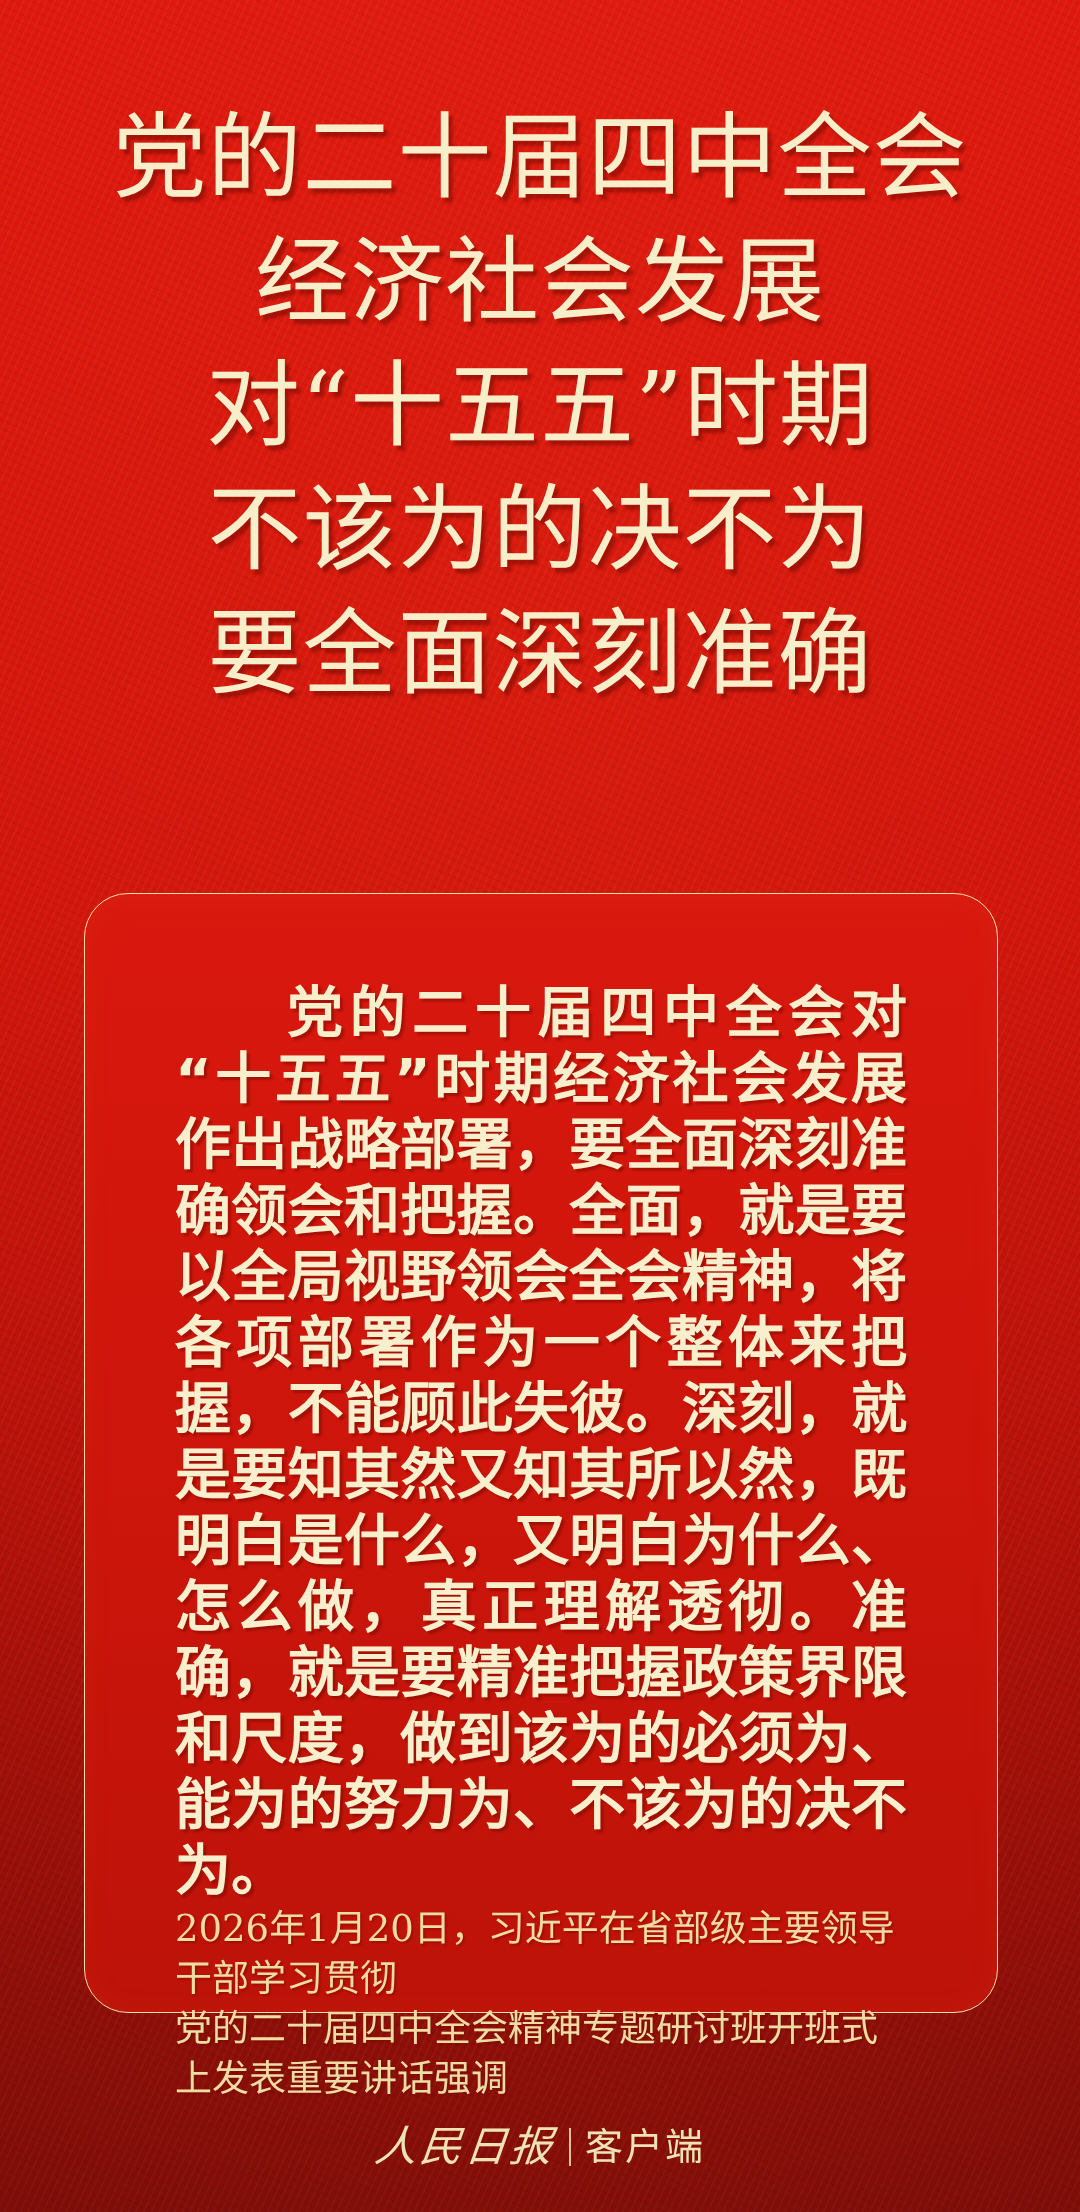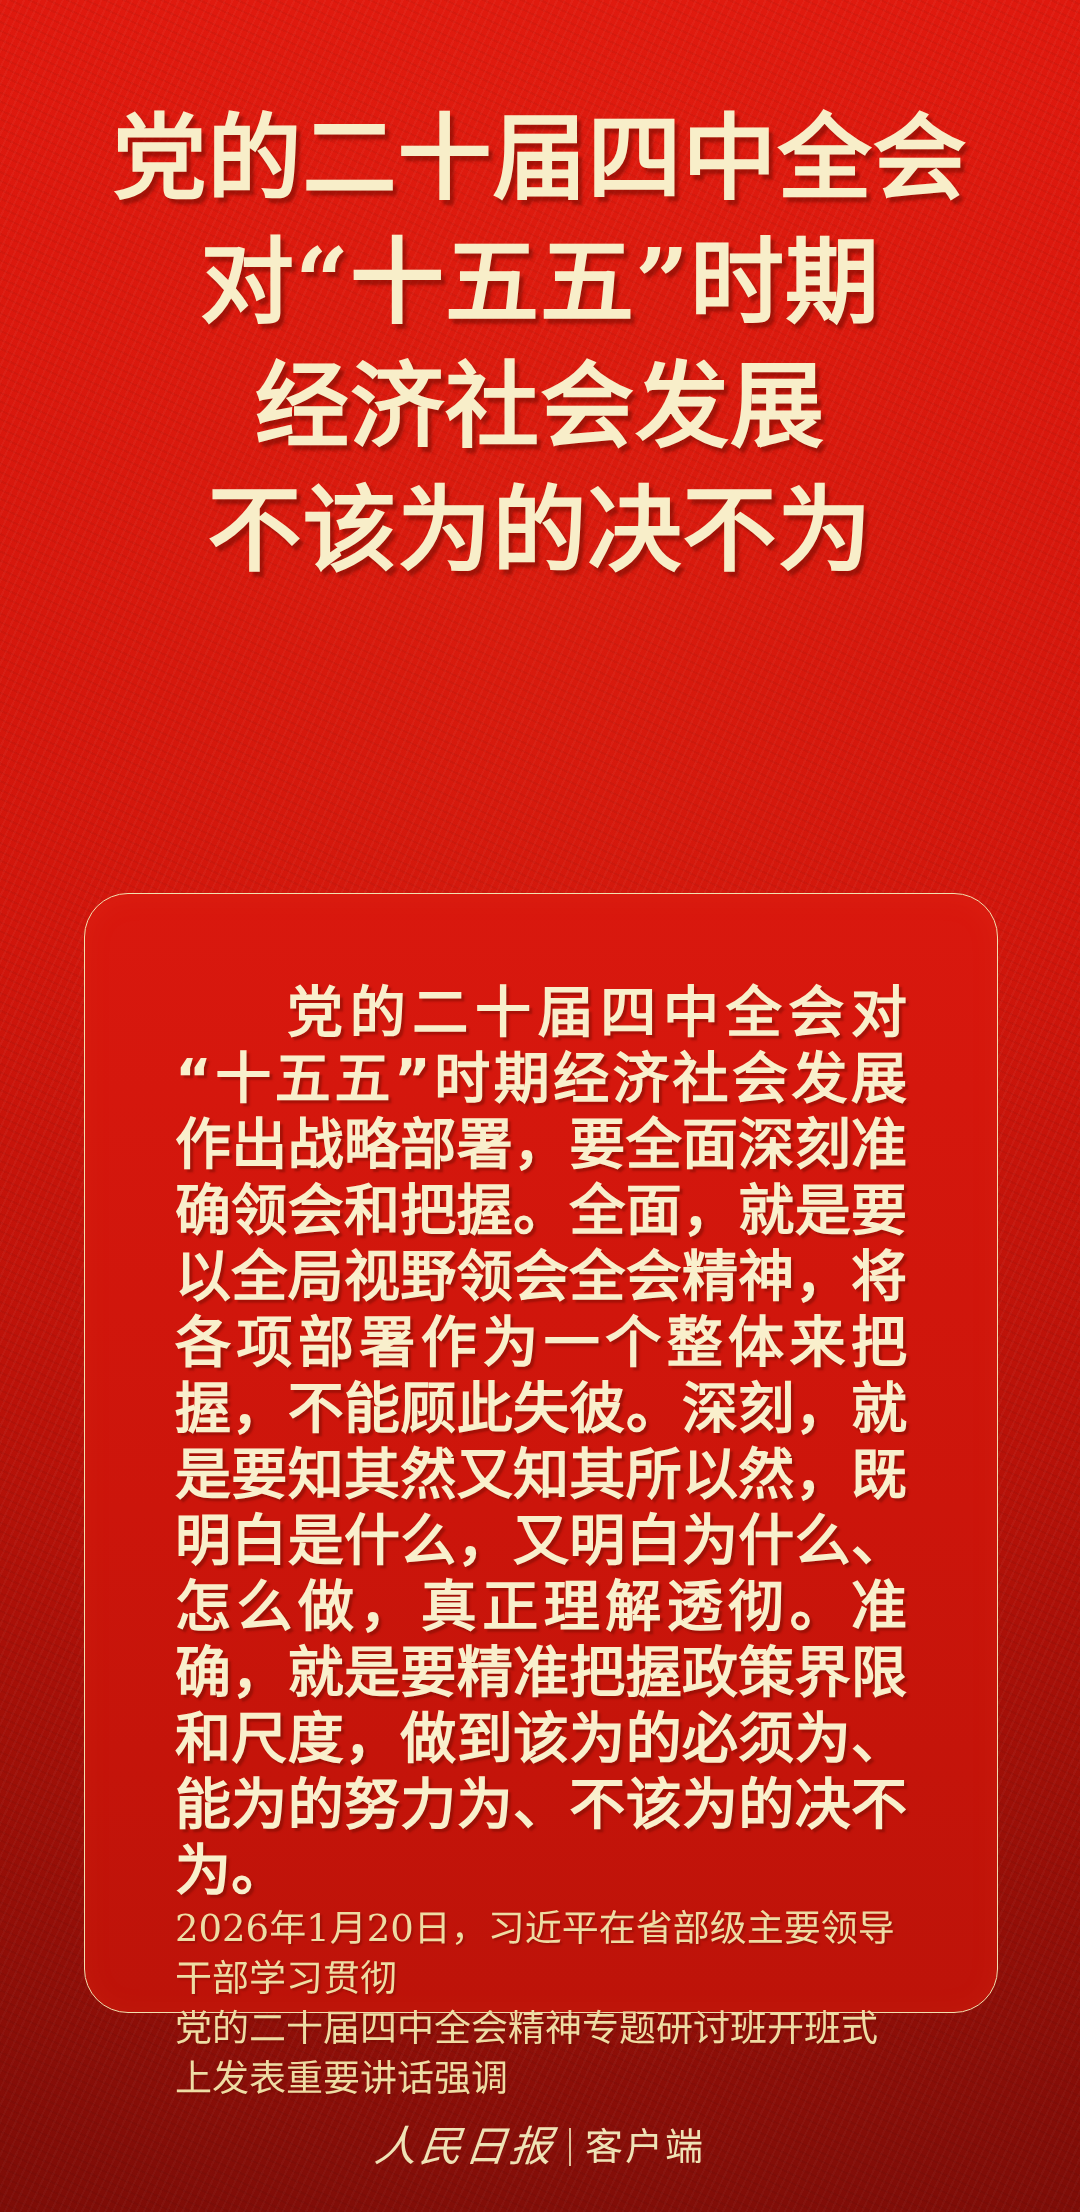"党的二十届四中全会" .headline { font-weight: 700 -> 400 }
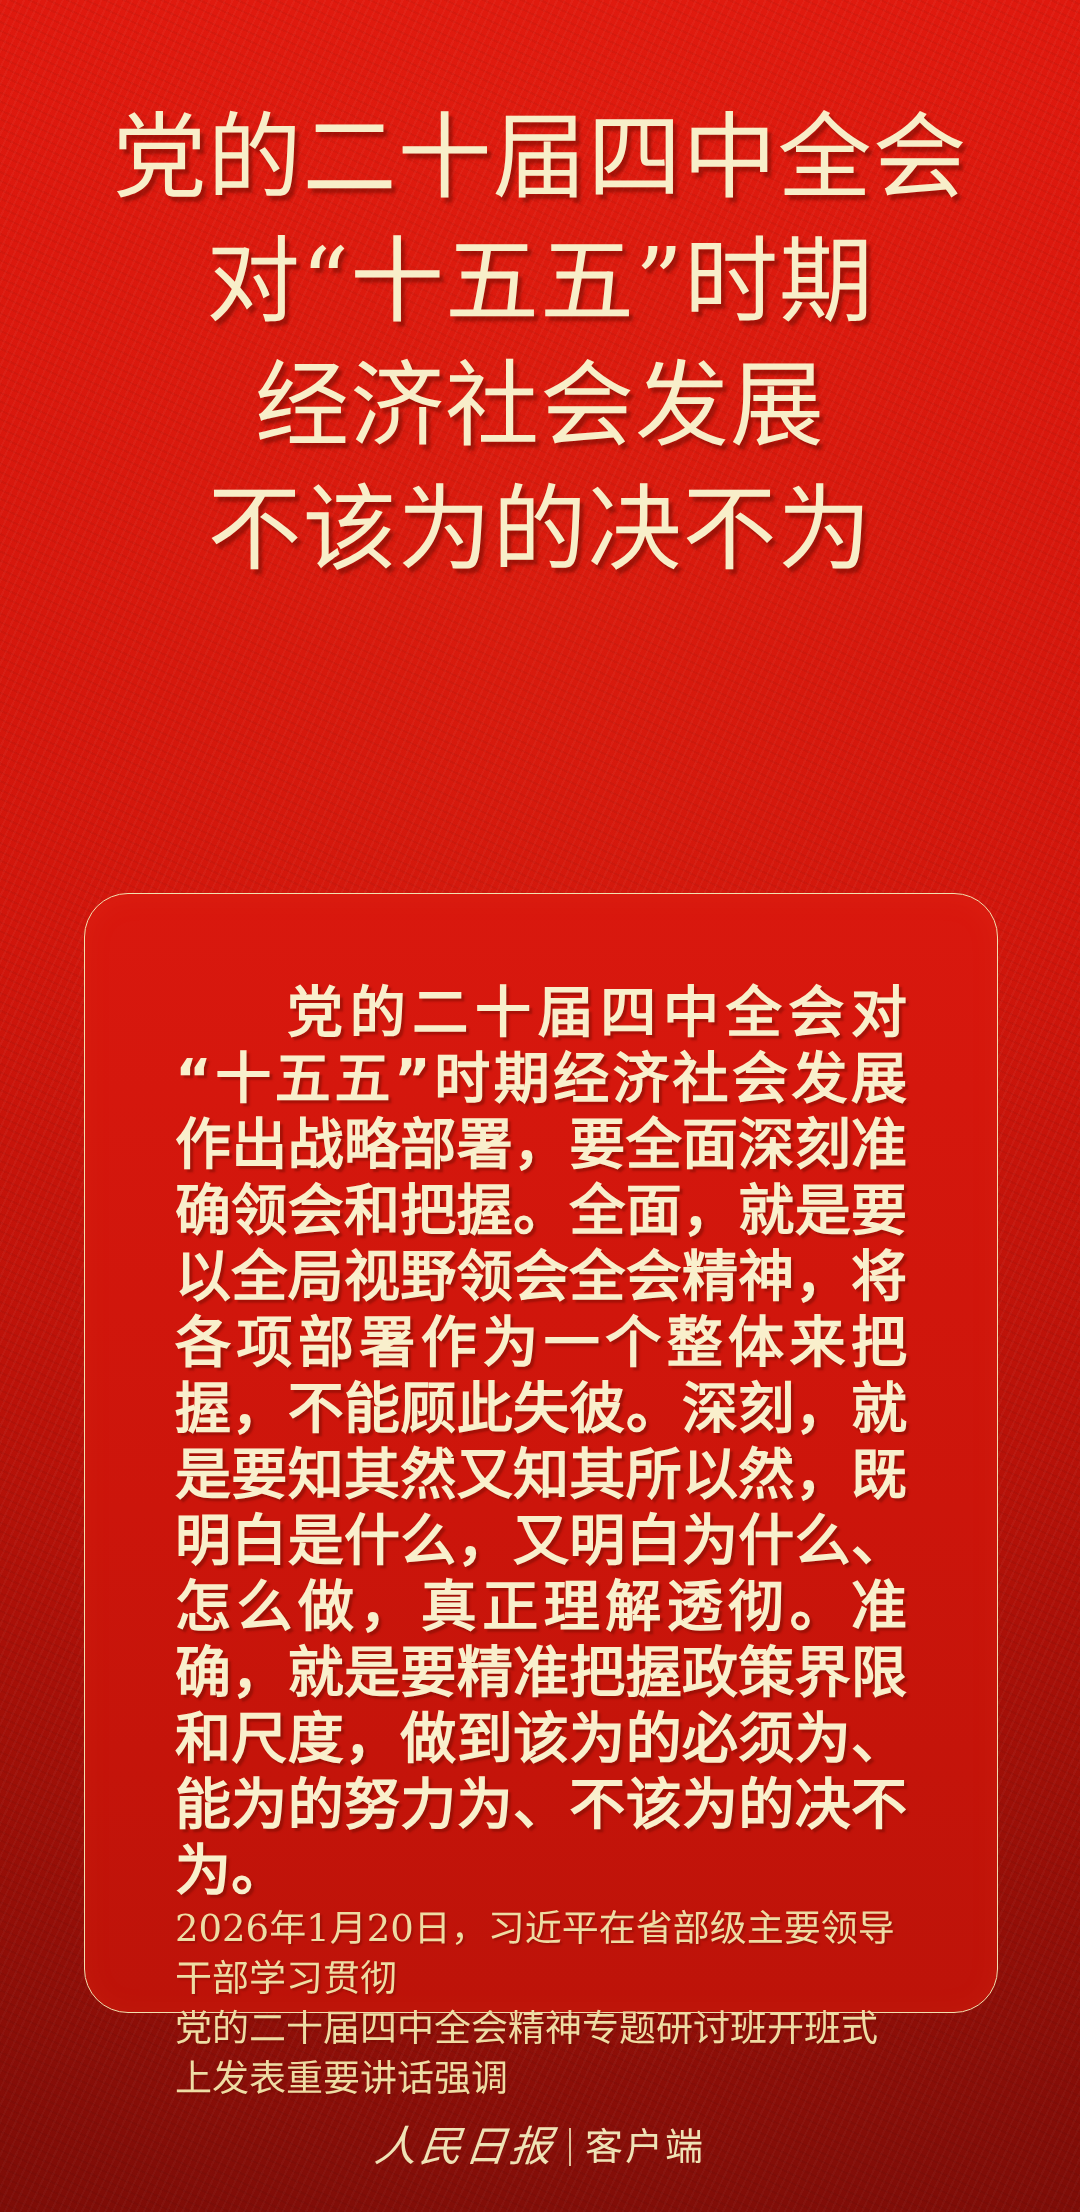"对“十五五”时期" div { order: before "经济社会发展" -> after "经济社会发展" }
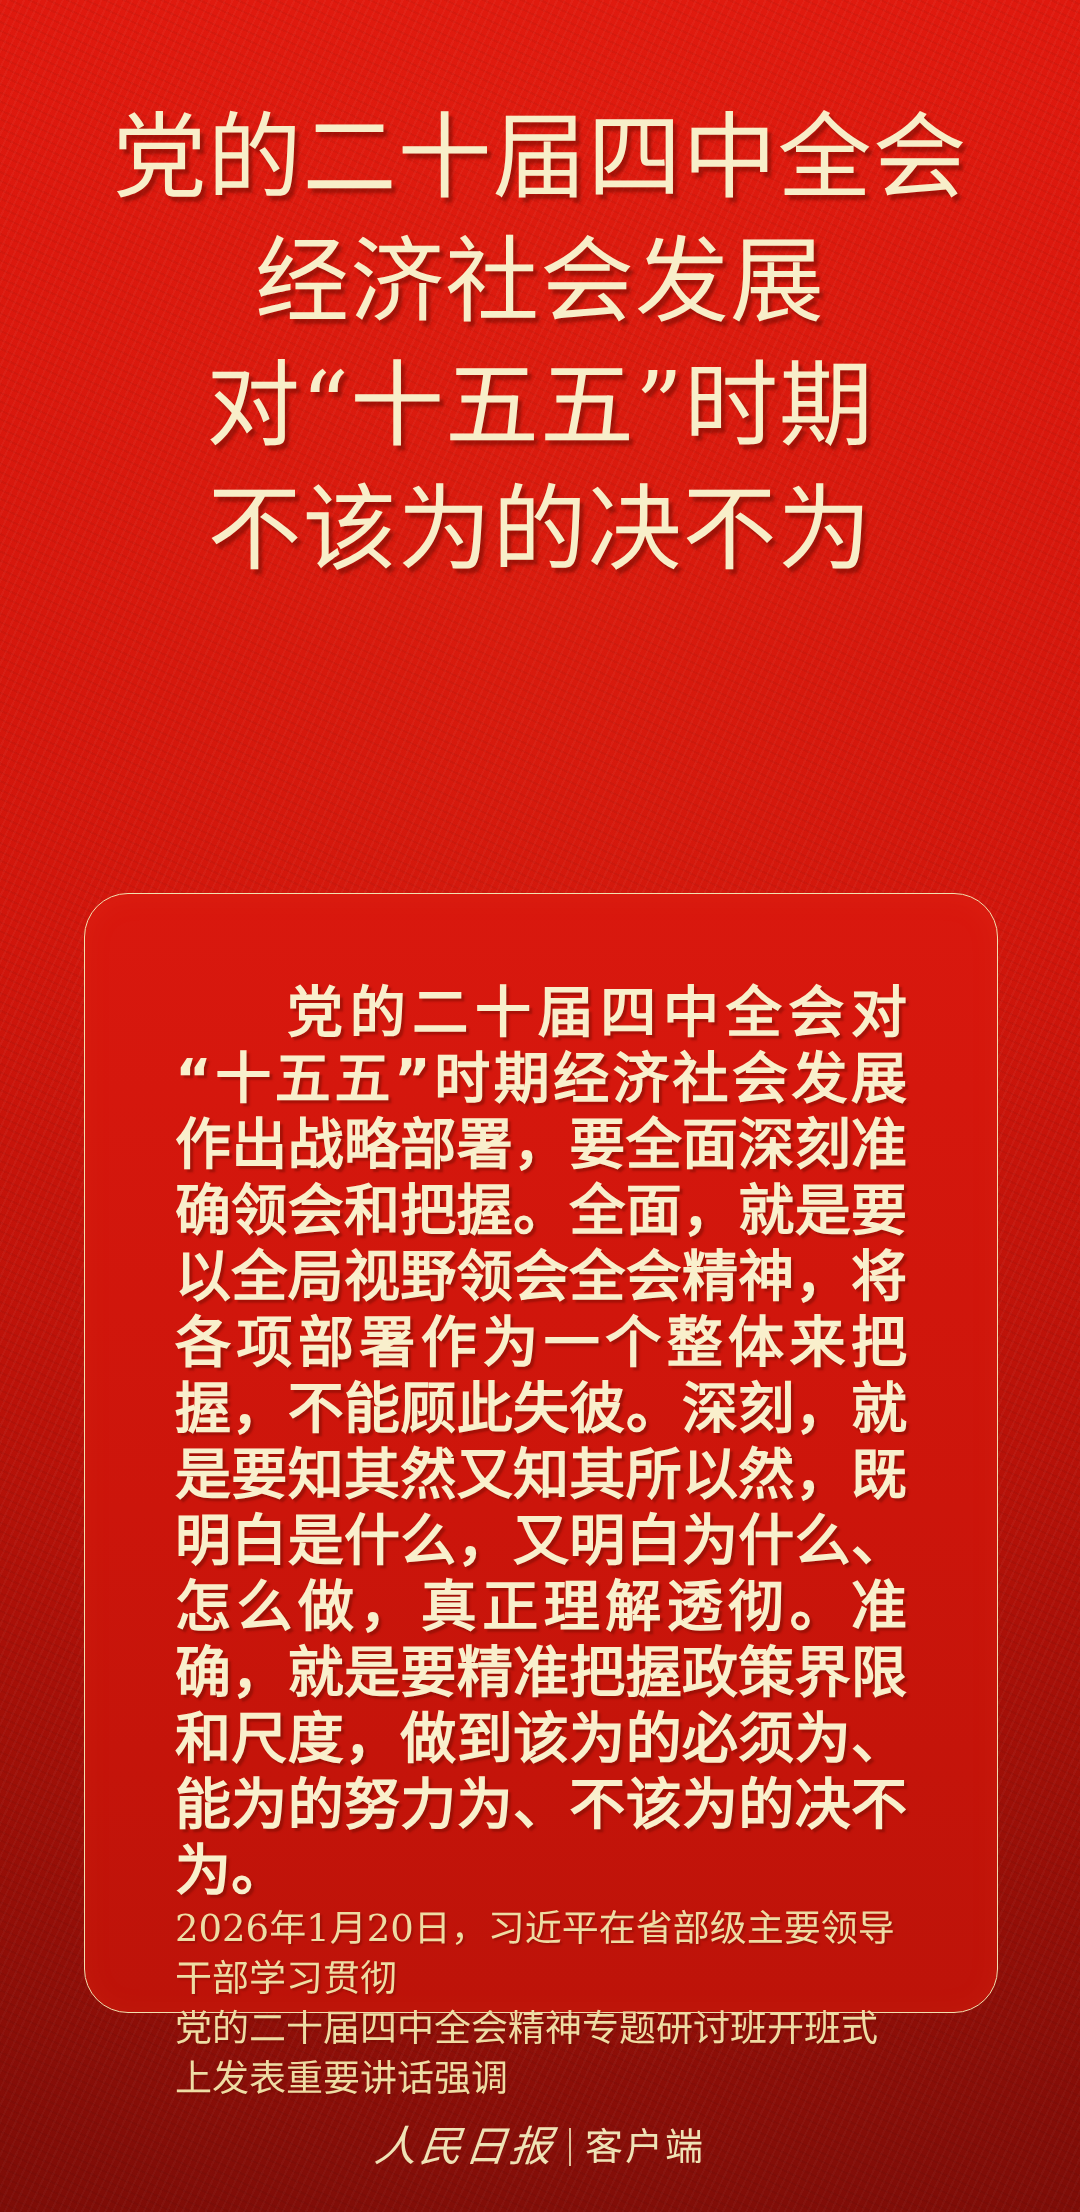"要全面深刻准确" div { html: none -> <div>要全面深刻准确</div> }
